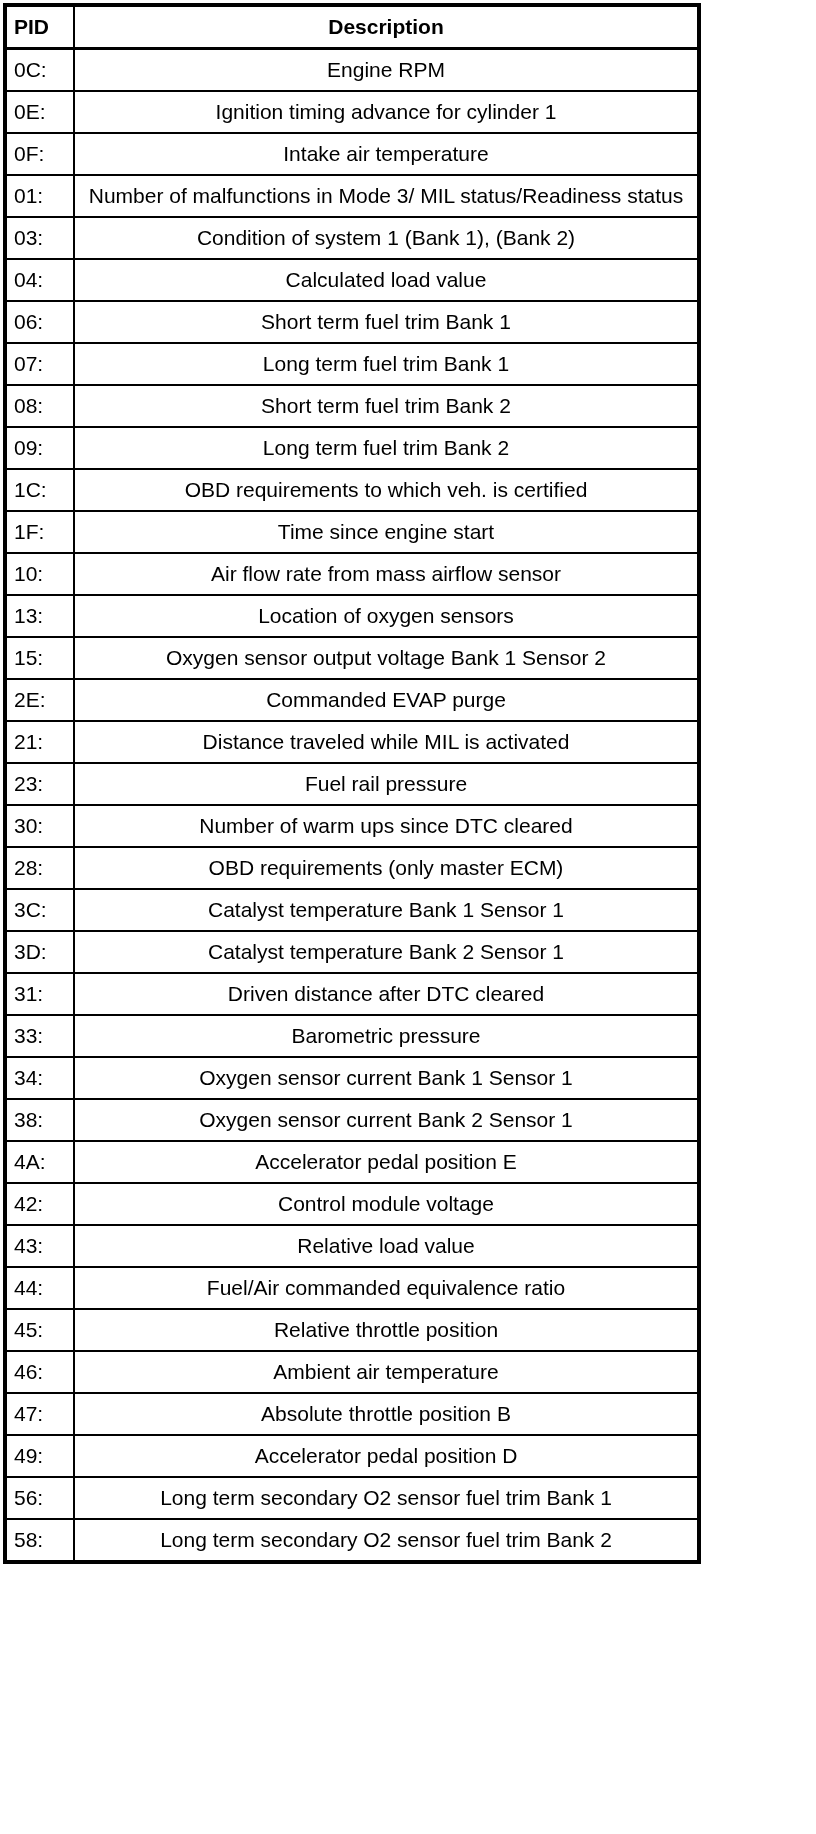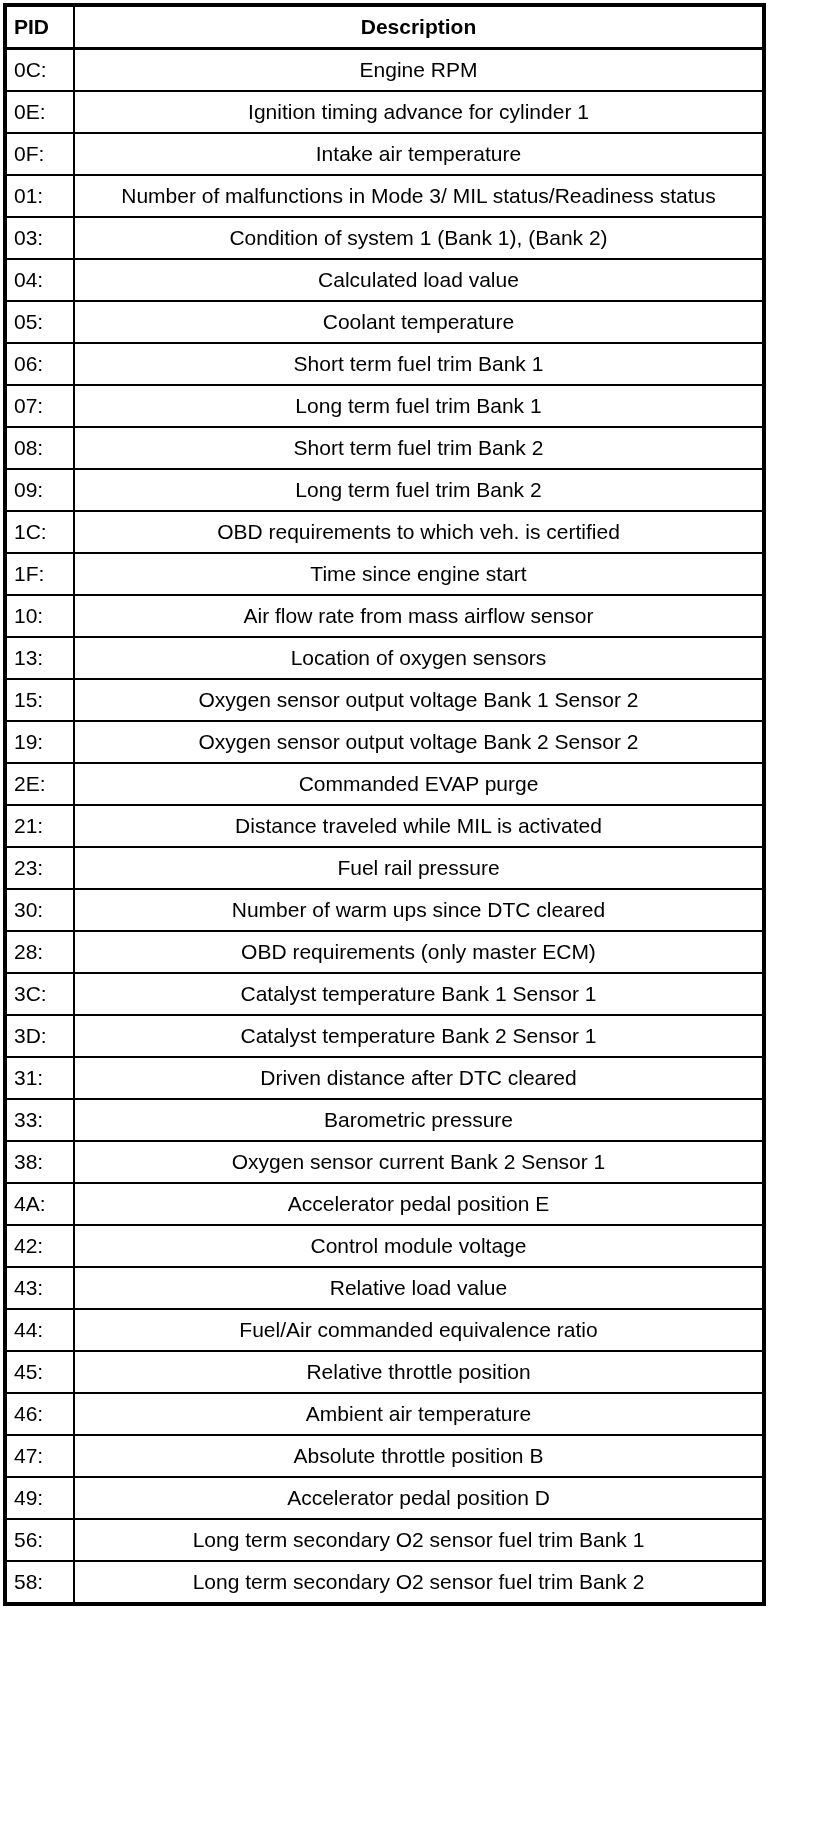"PID" table.pid-table { width: 763px -> 698px }
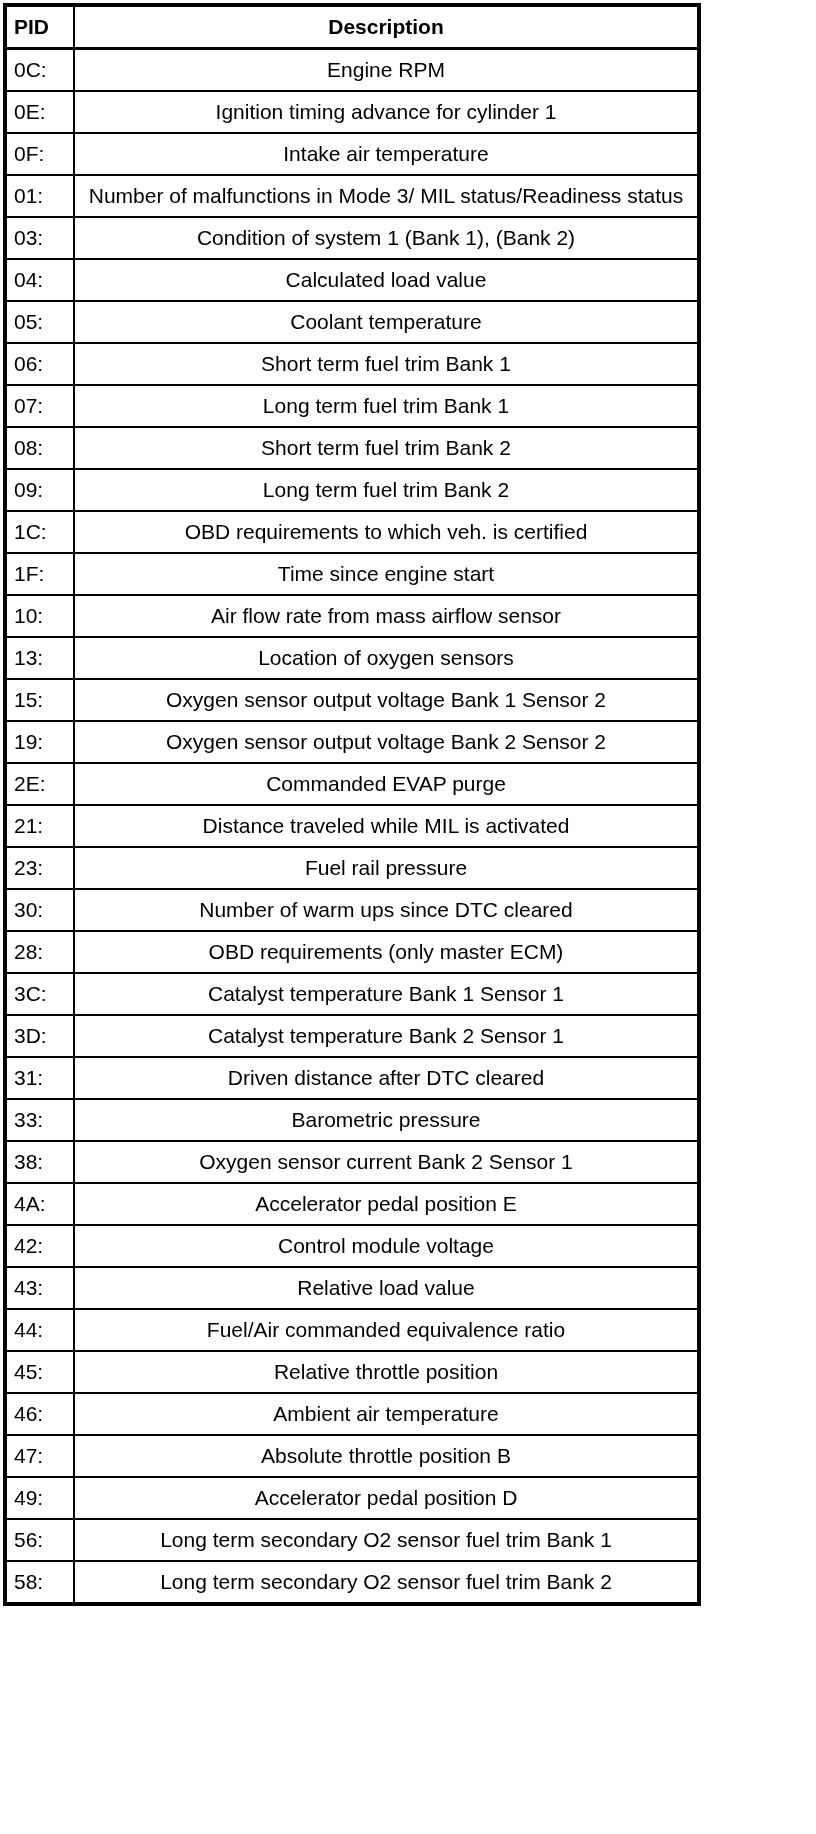"05:" tr { html: <tr> <td>05:</td> <td>Coolant temperature</td> </tr> -> none }
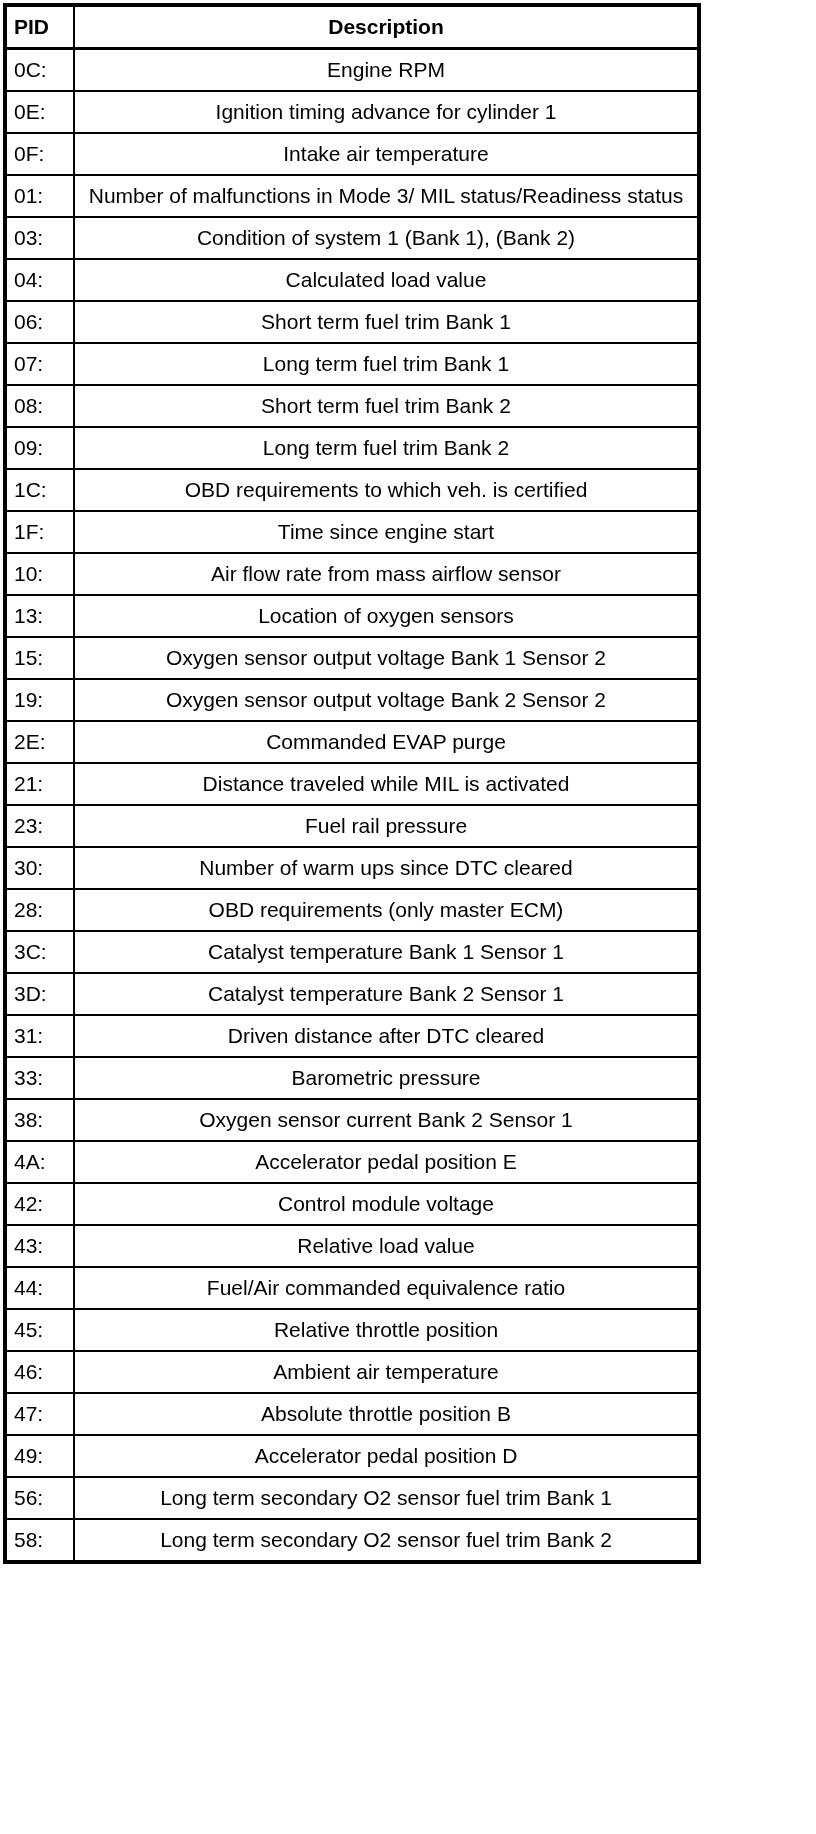"19:" tr { html: <tr> <td>19:</td> <td>Oxygen sensor output voltage Bank 2 Sensor 2</td> </tr> -> none }
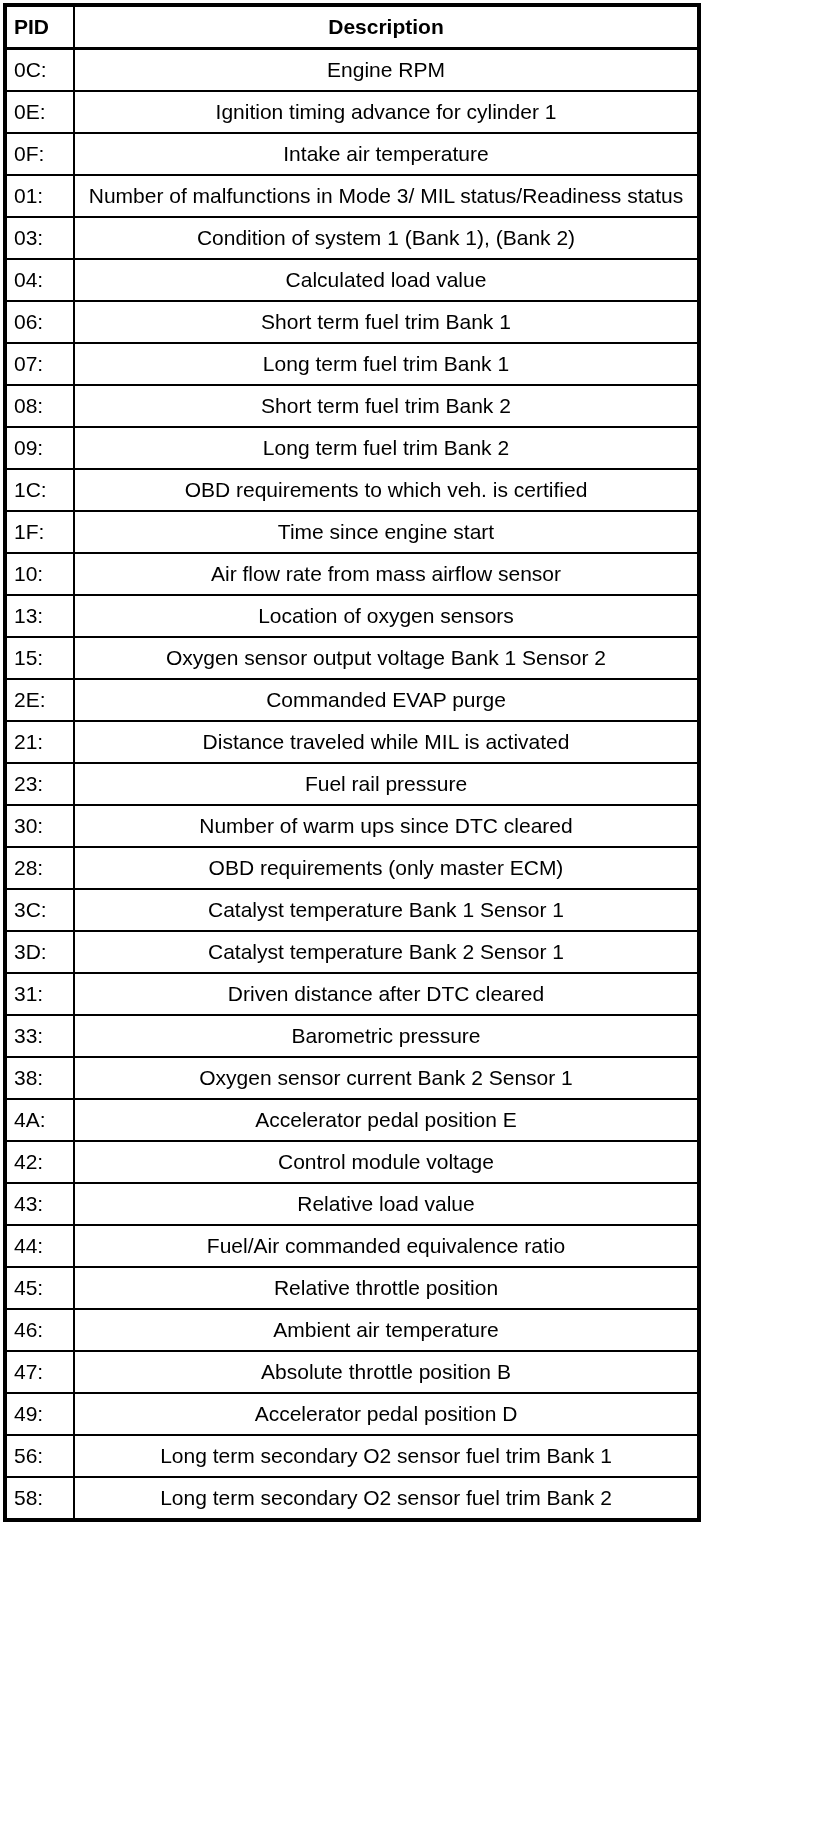"34:" tr { html: none -> <tr> <td>34:</td> <td>Oxygen sensor current Bank 1 Sensor 1</td> </tr> }
